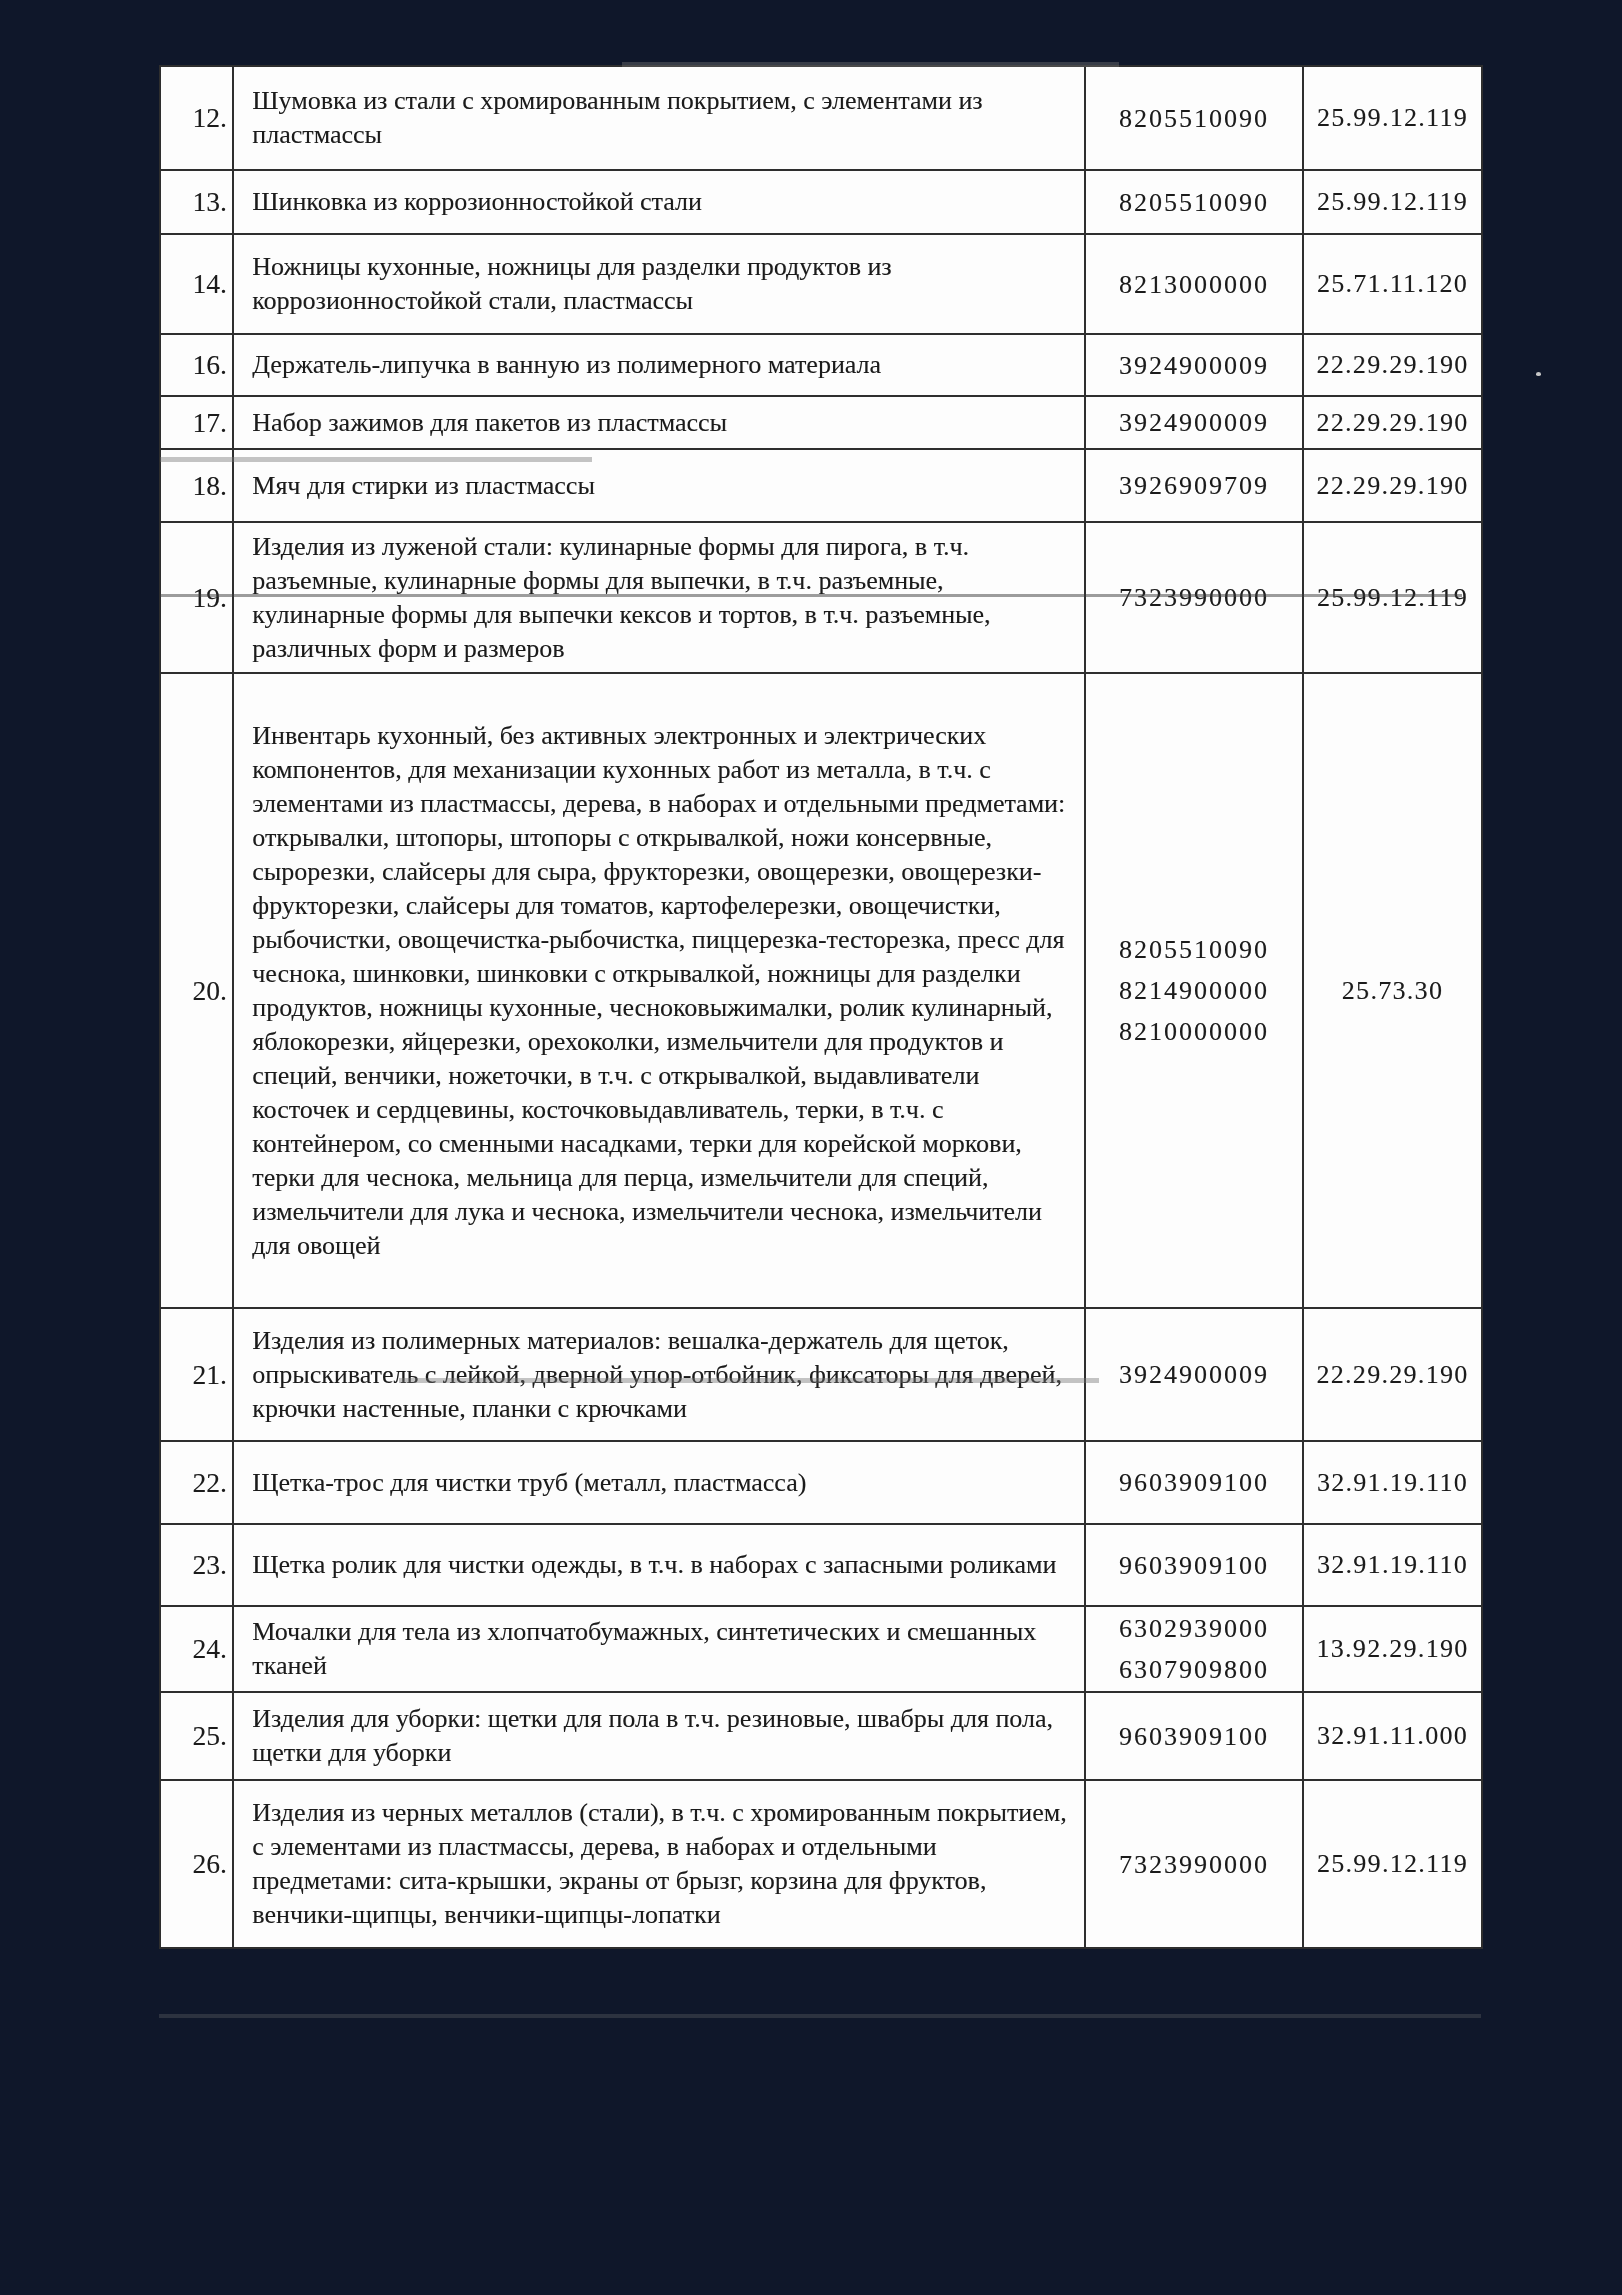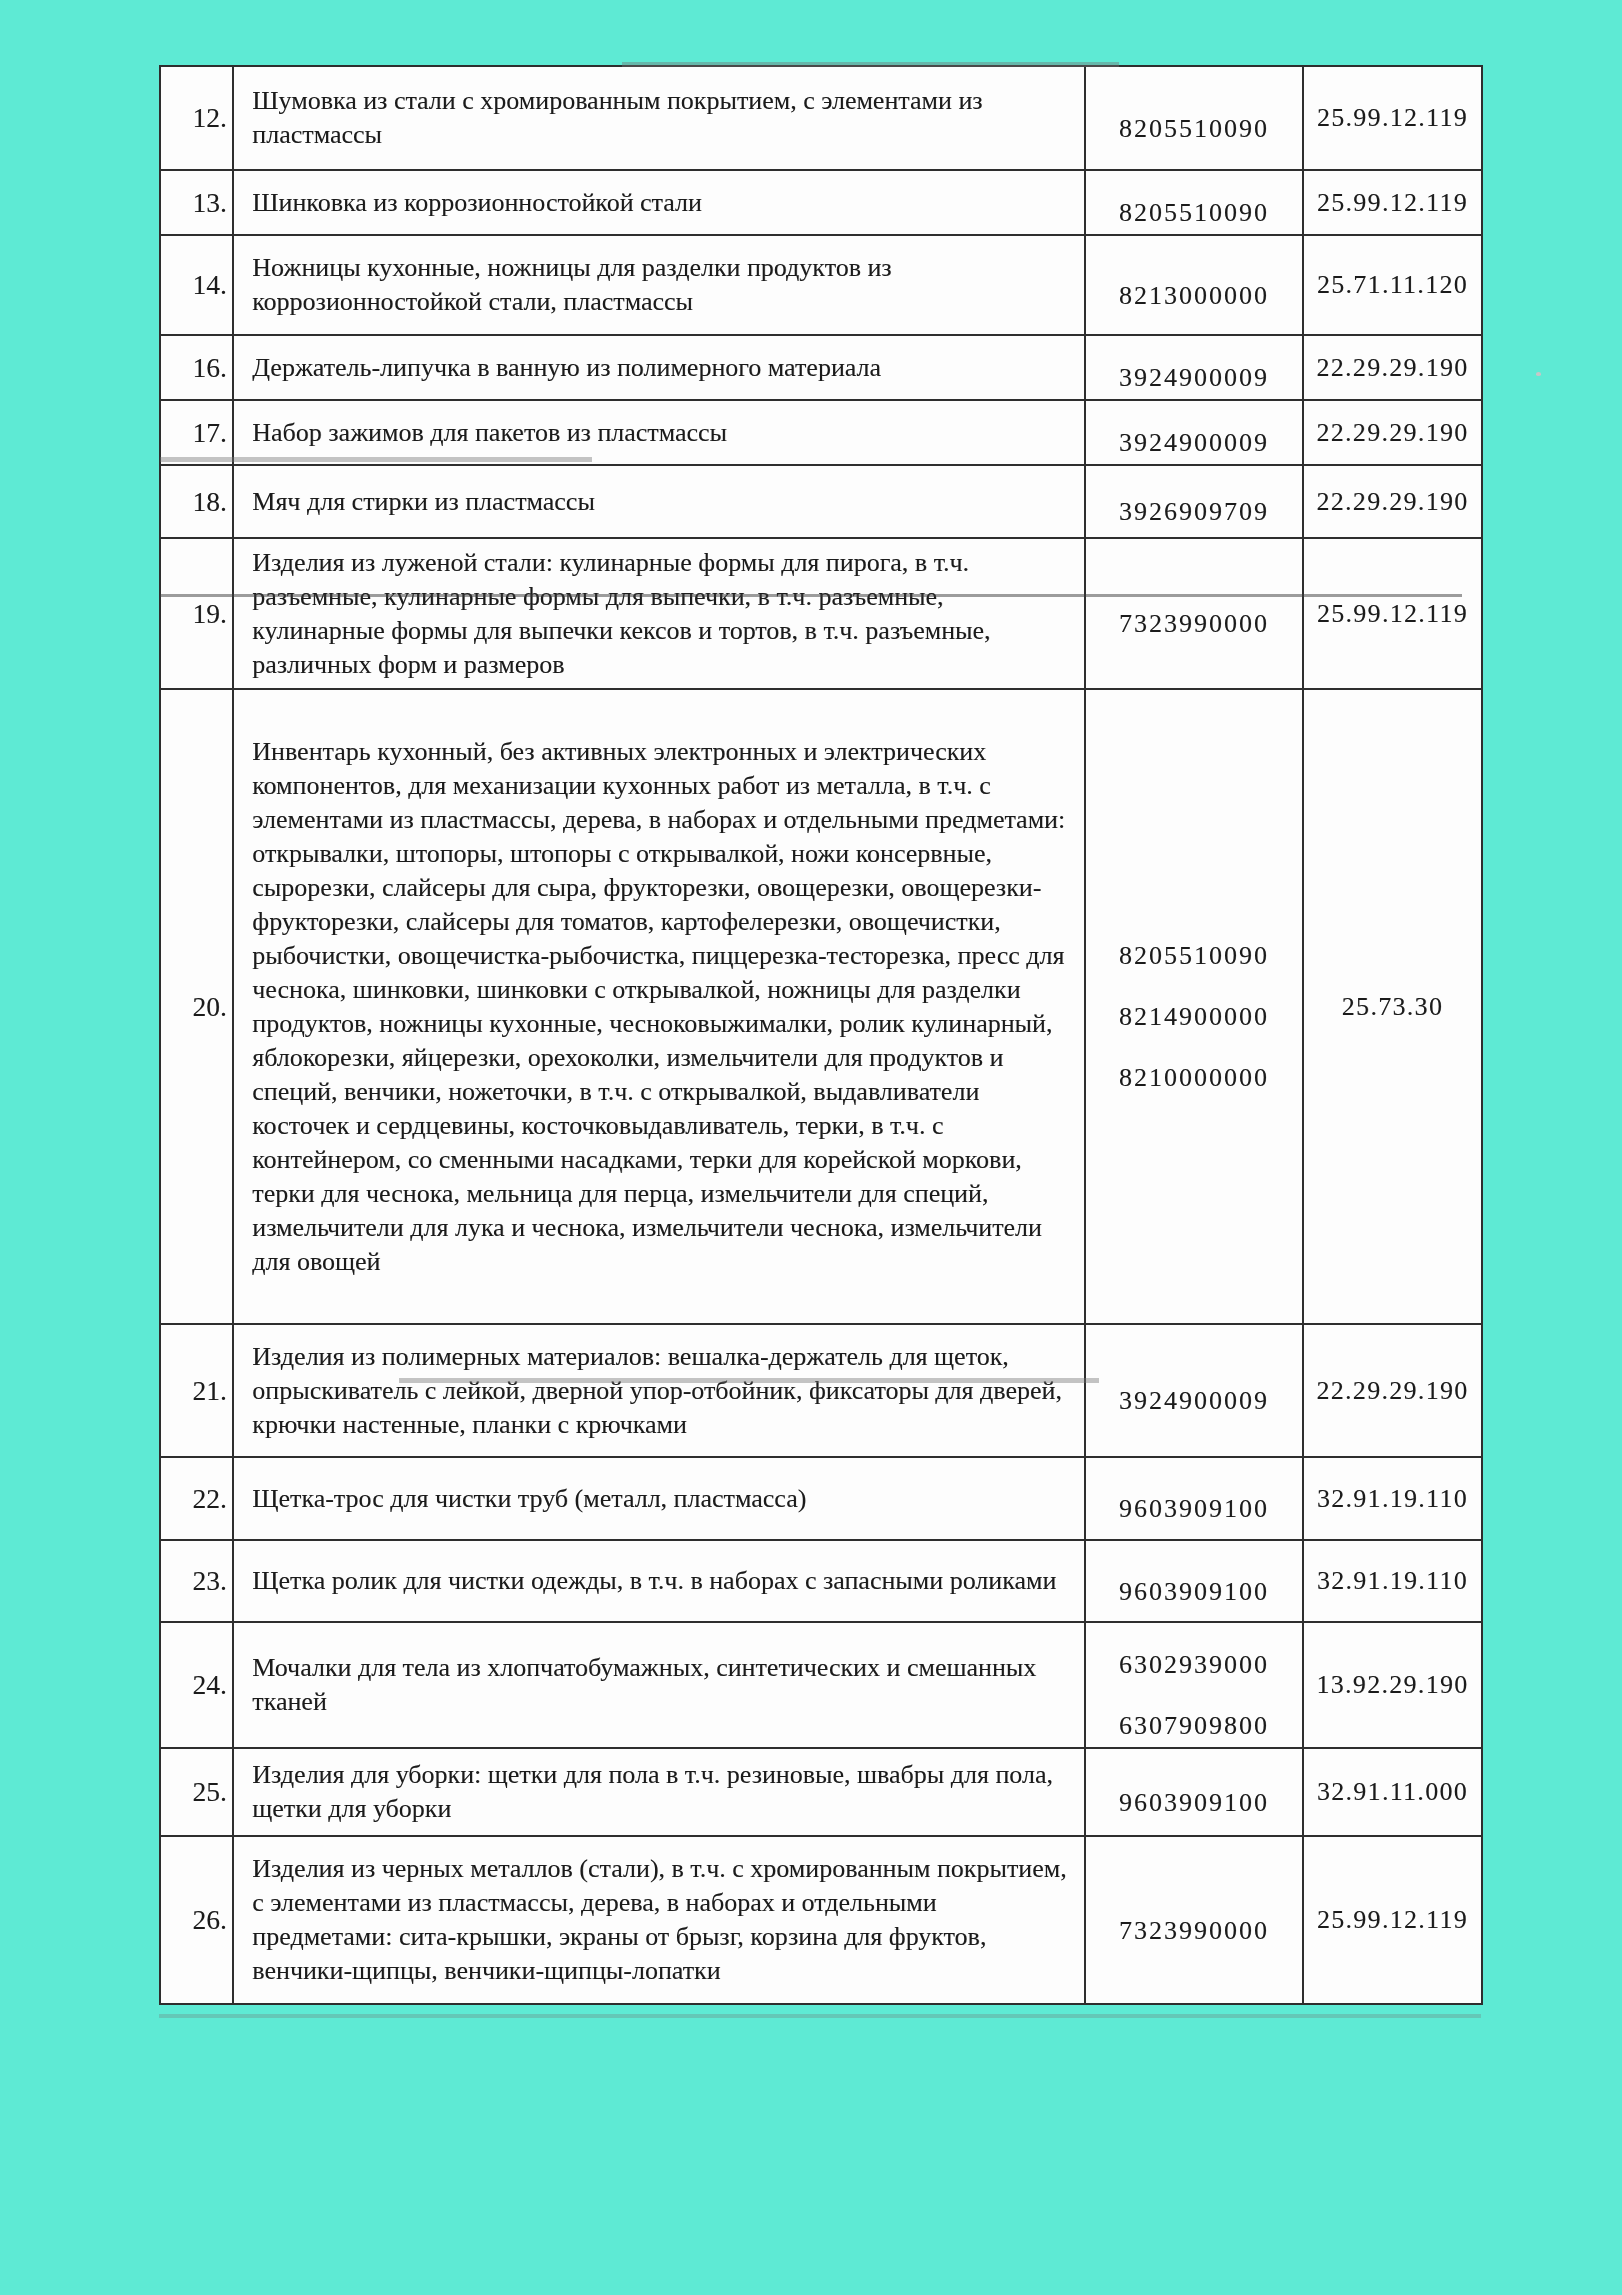"12." .page { background: #5eead4 -> #0f172a }
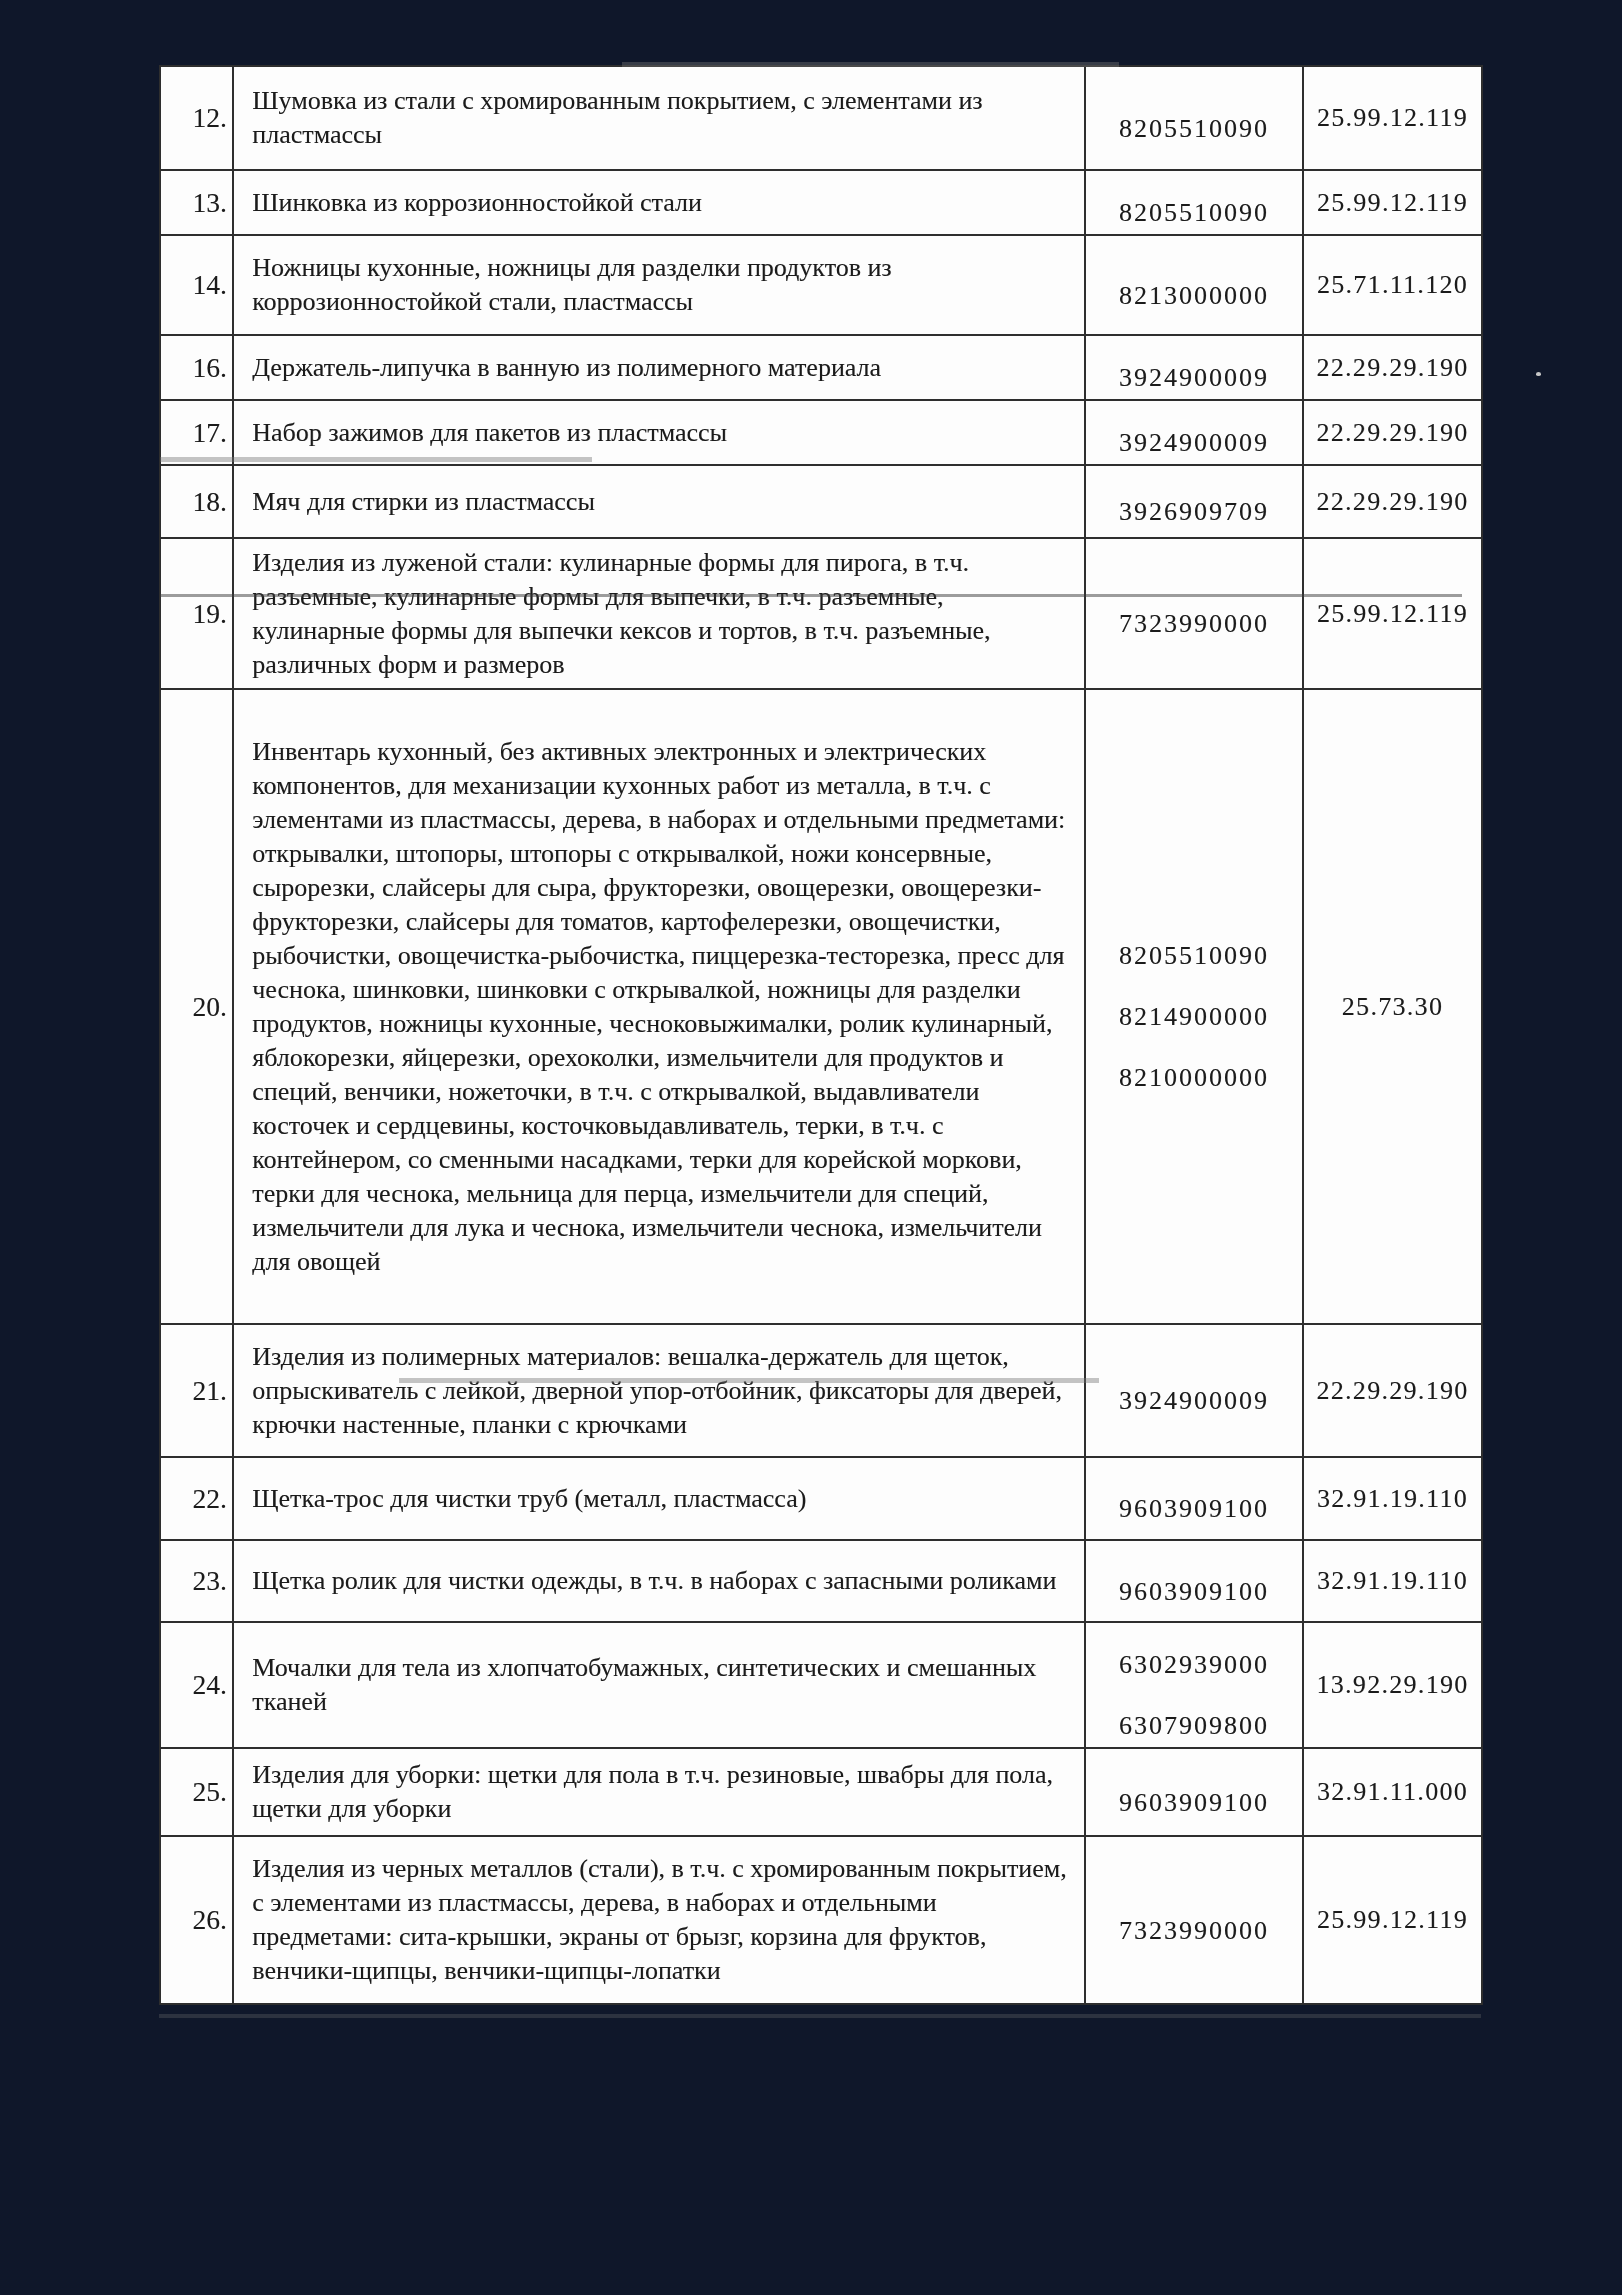"8205510090" td.code div { margin-top: 20px -> none }
